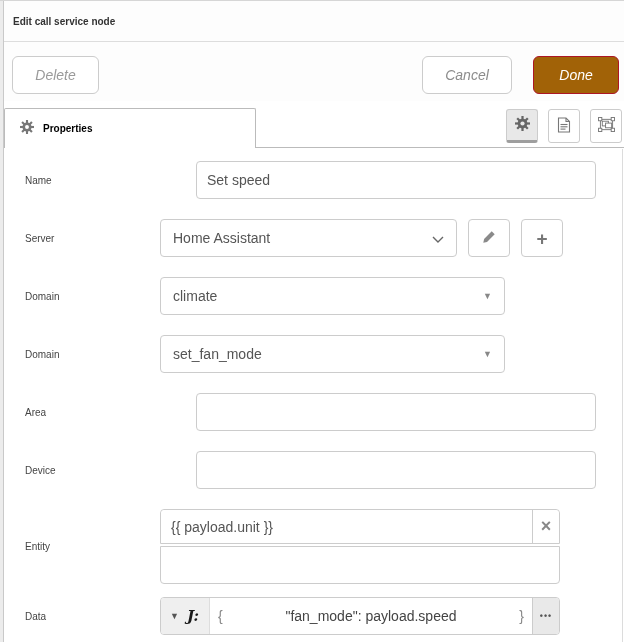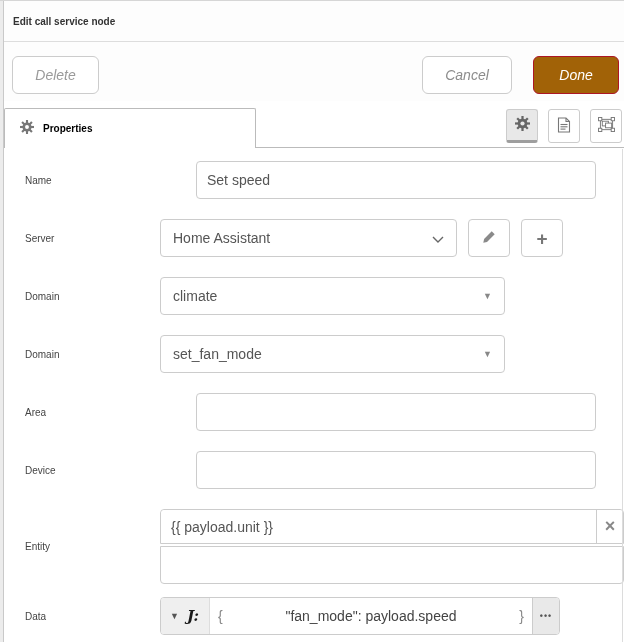"{{ payload.unit }}" .entity-box { width: 464px -> 400px }
